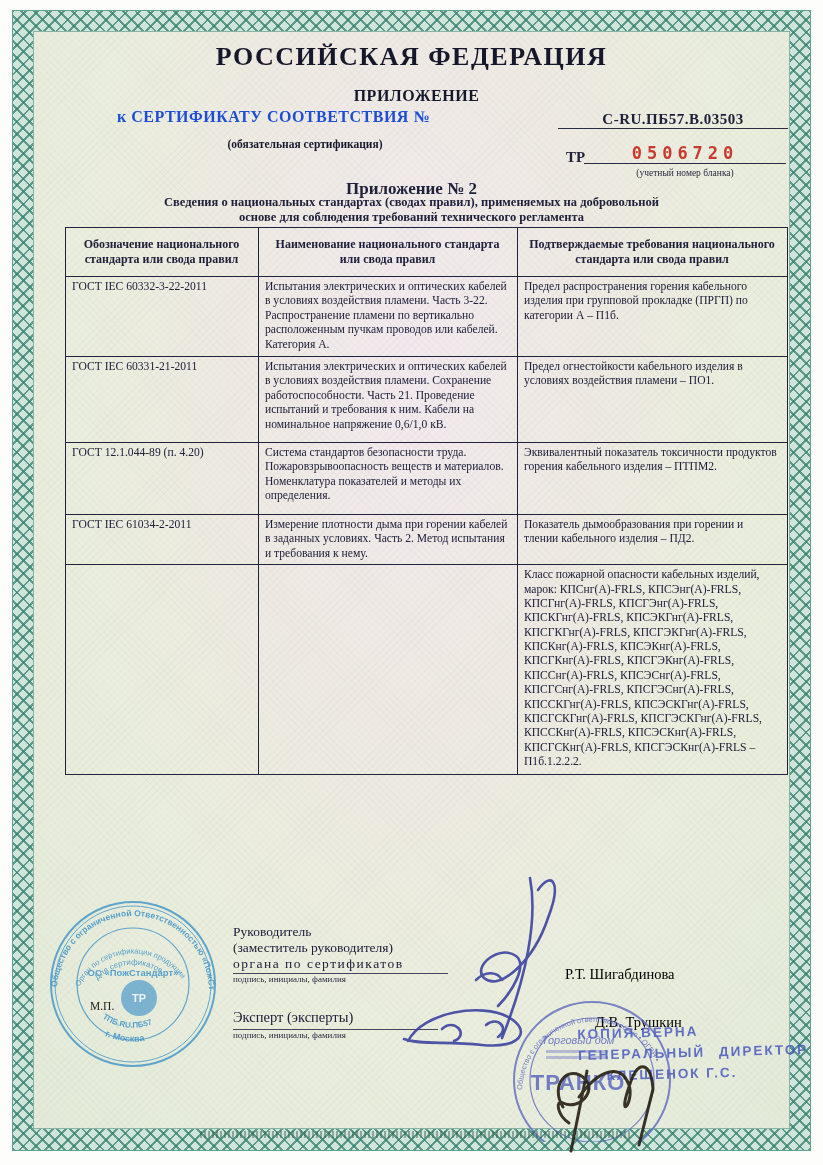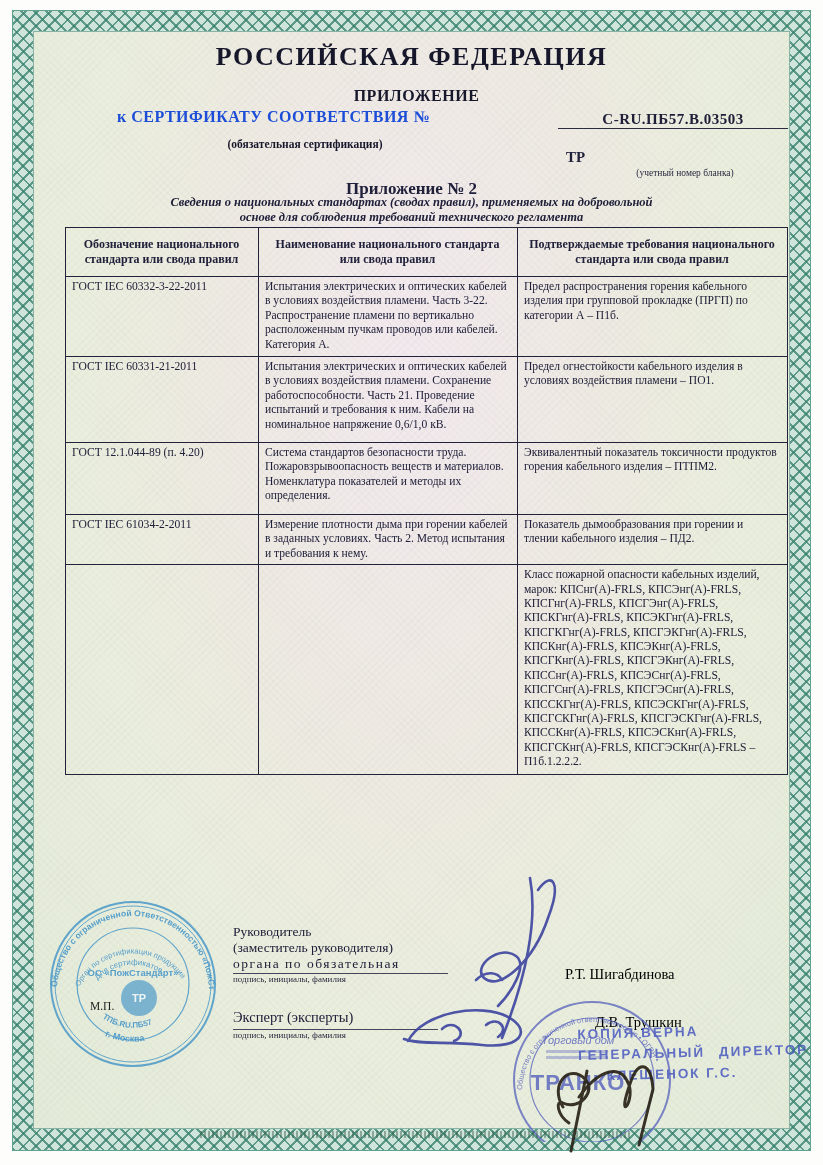"0506720" div.abs { html: none -> <div>0506720</div> }
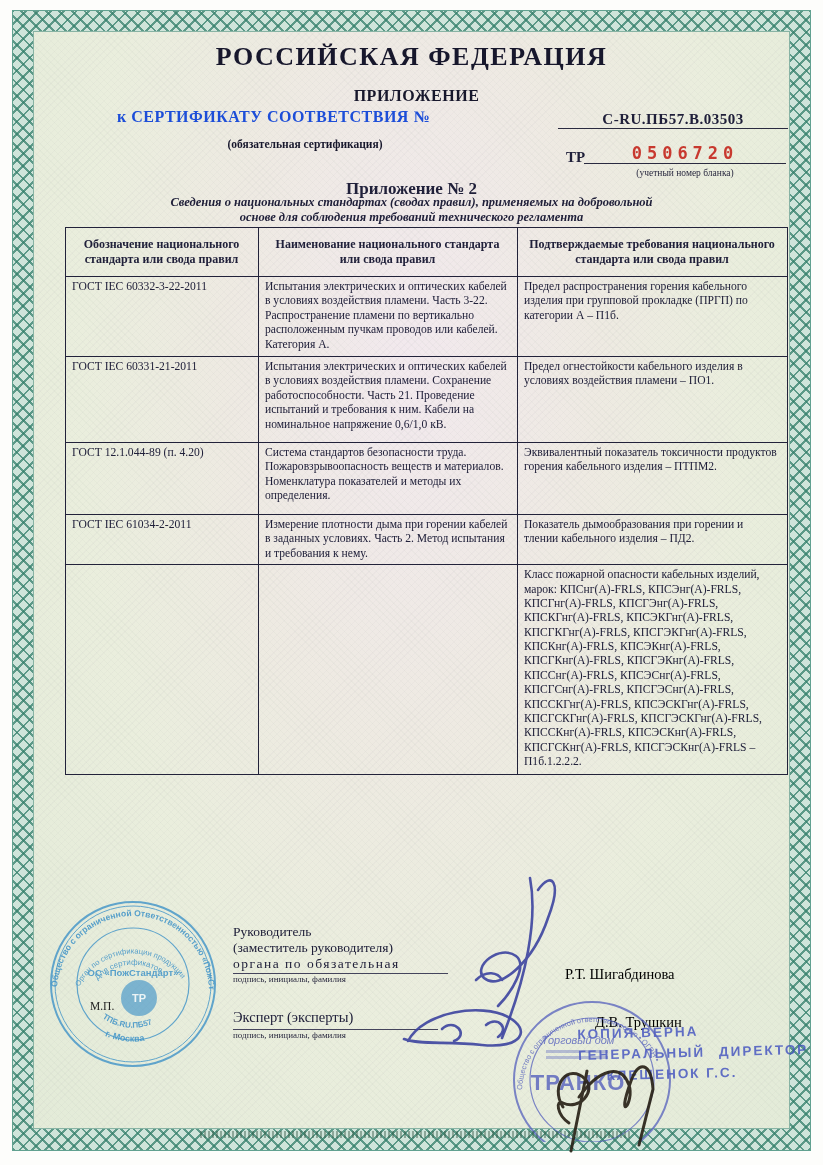"Сведения о национальных стандартах" .annex-s { font-style: italic -> none }
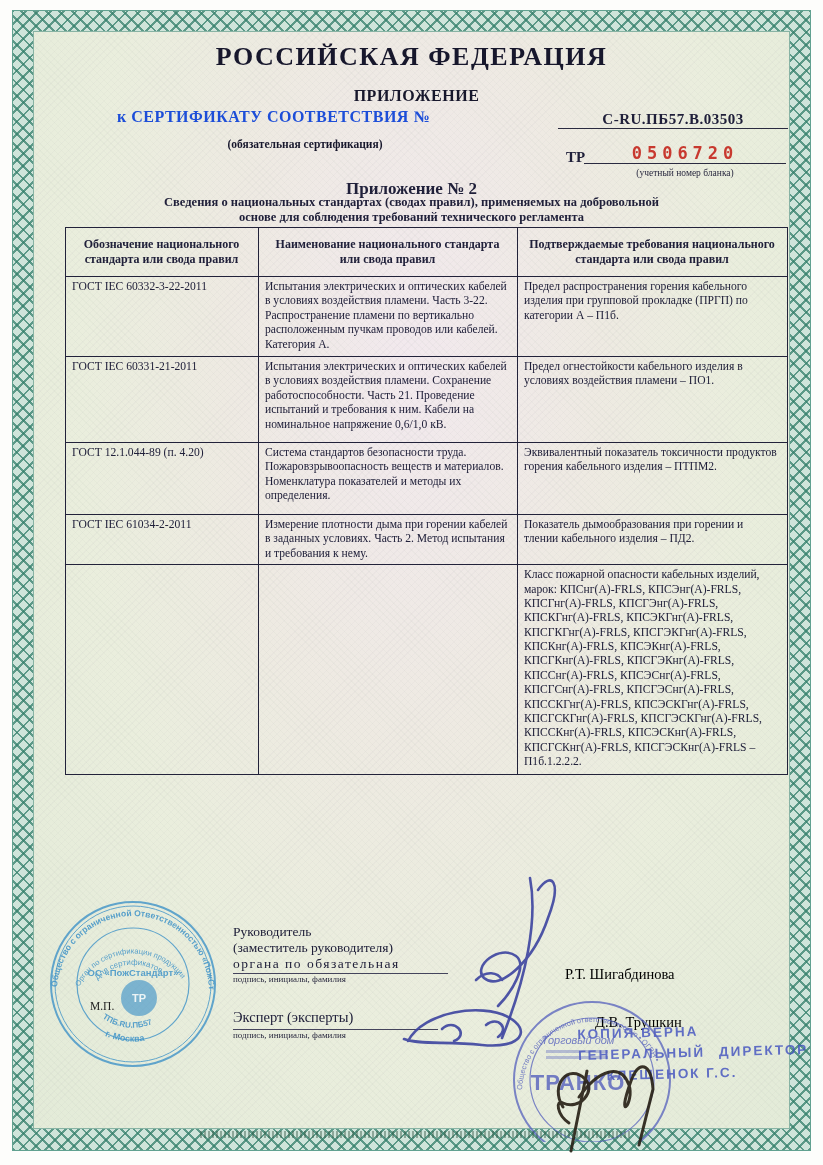"органа по обязательная" div.sp { text: обязательная -> сертификатов }
